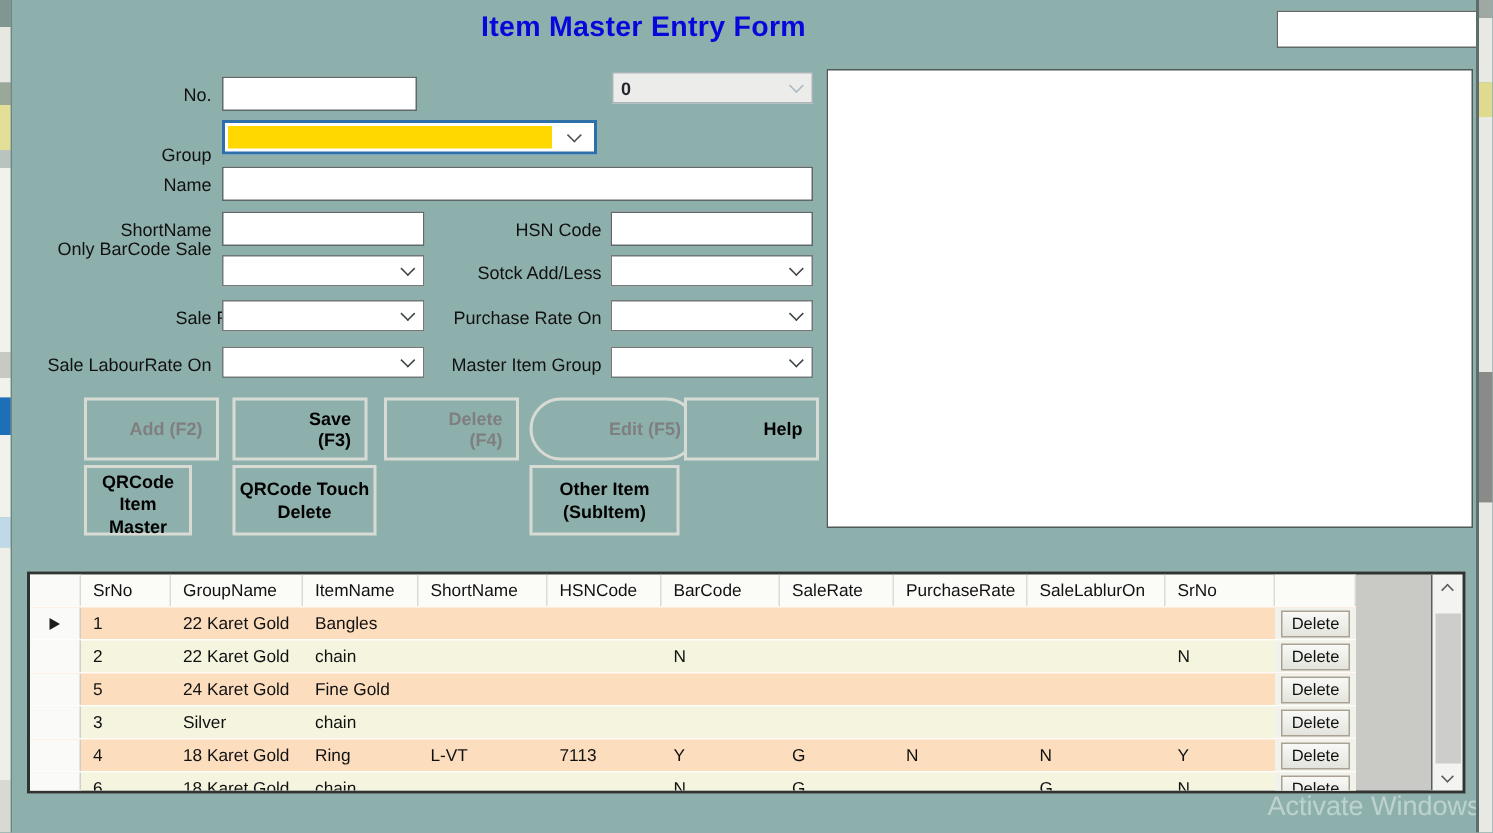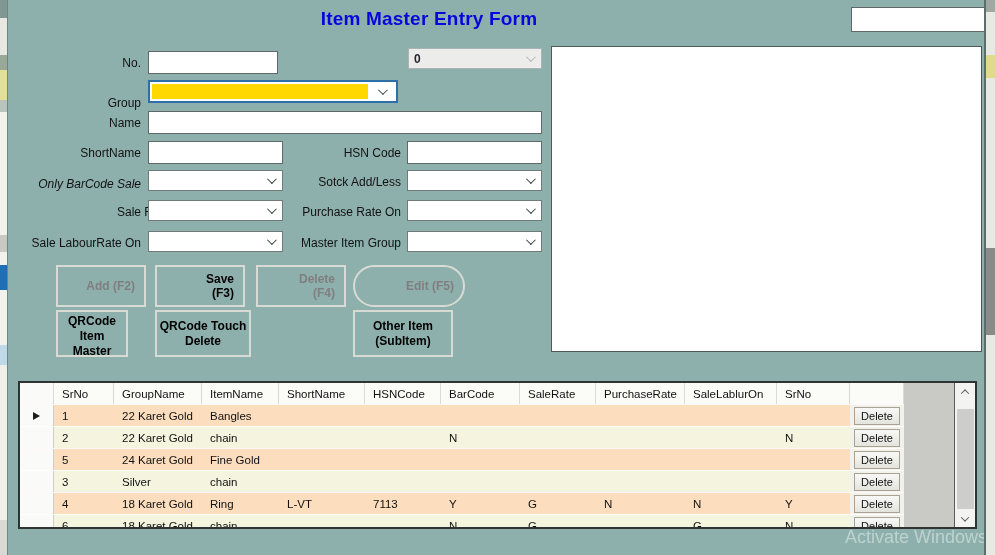"Only BarCode Sale" div.lbl { font-style: italic -> none; top: 176px -> 158px }
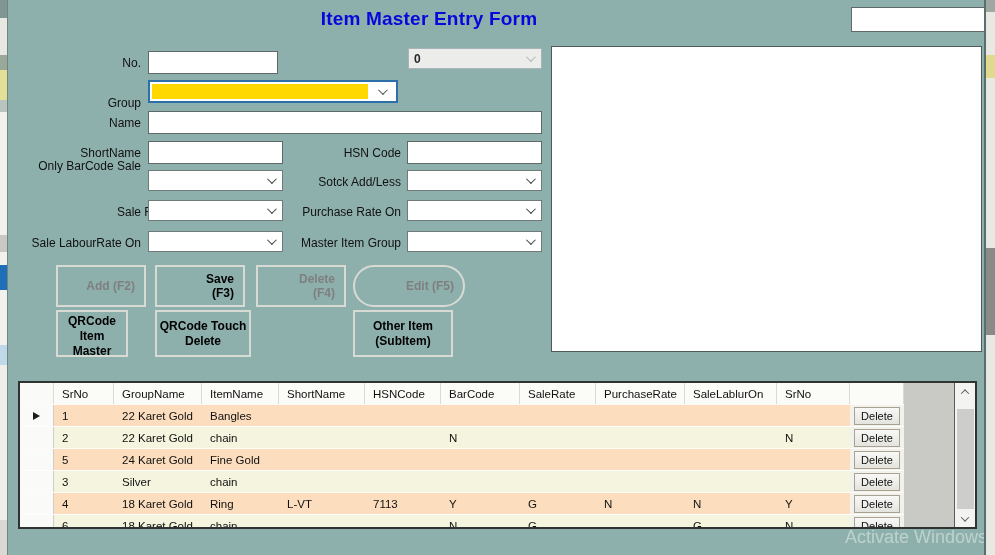"Help" button.wbtn { html: none -> <button>Help</button> }
